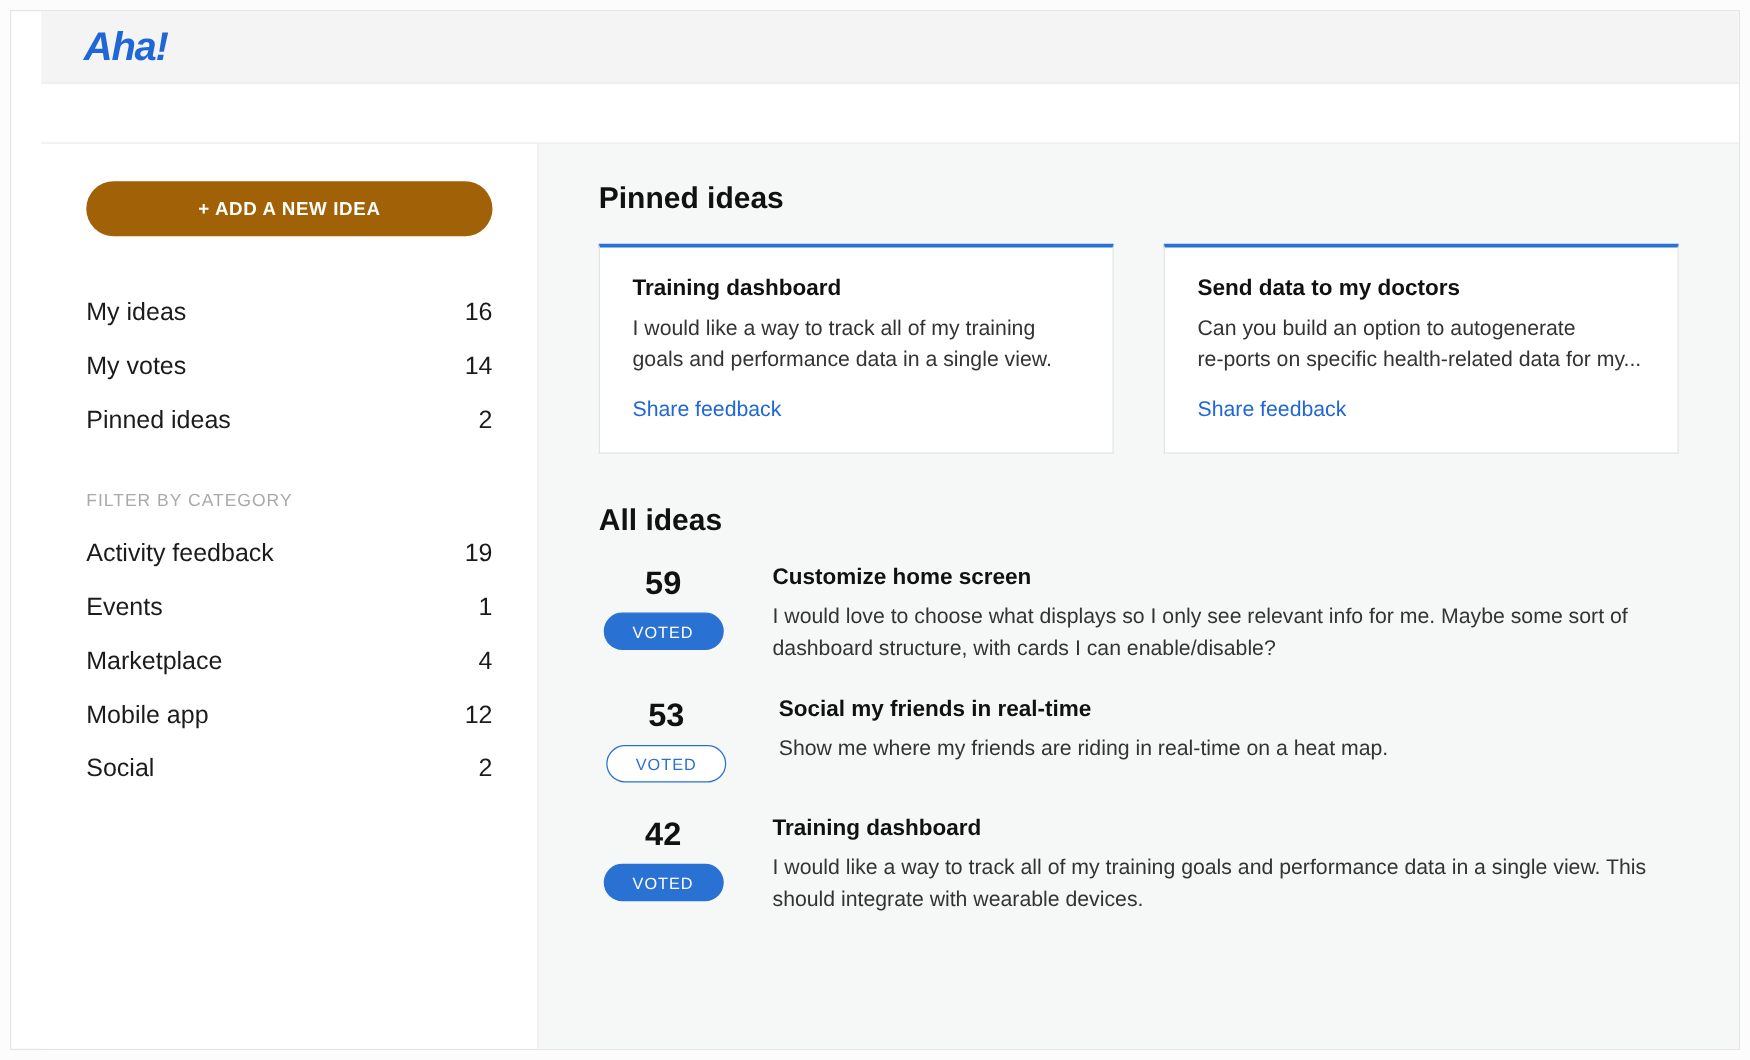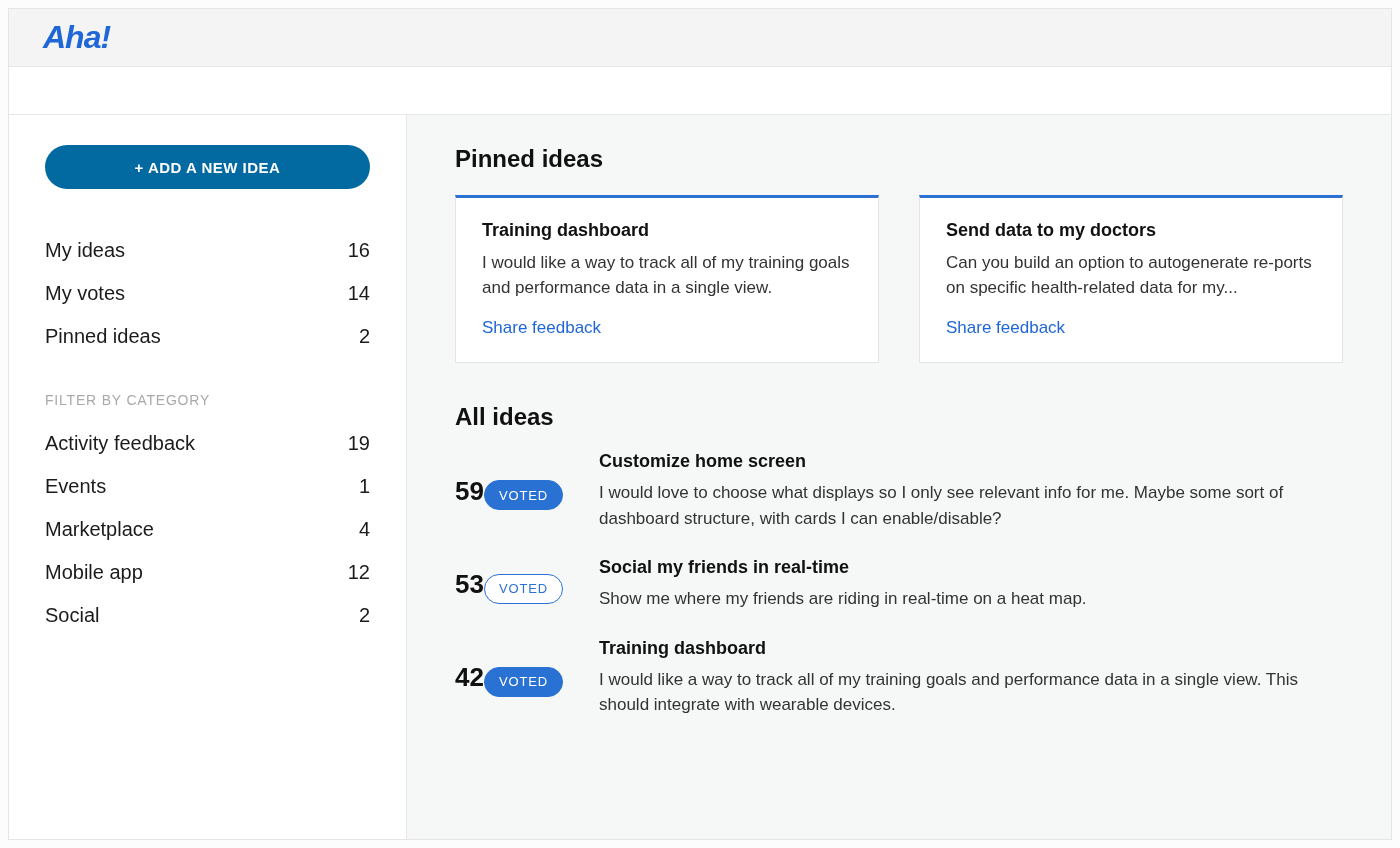"Aha!" .app-frame { padding-left: none -> 24px }
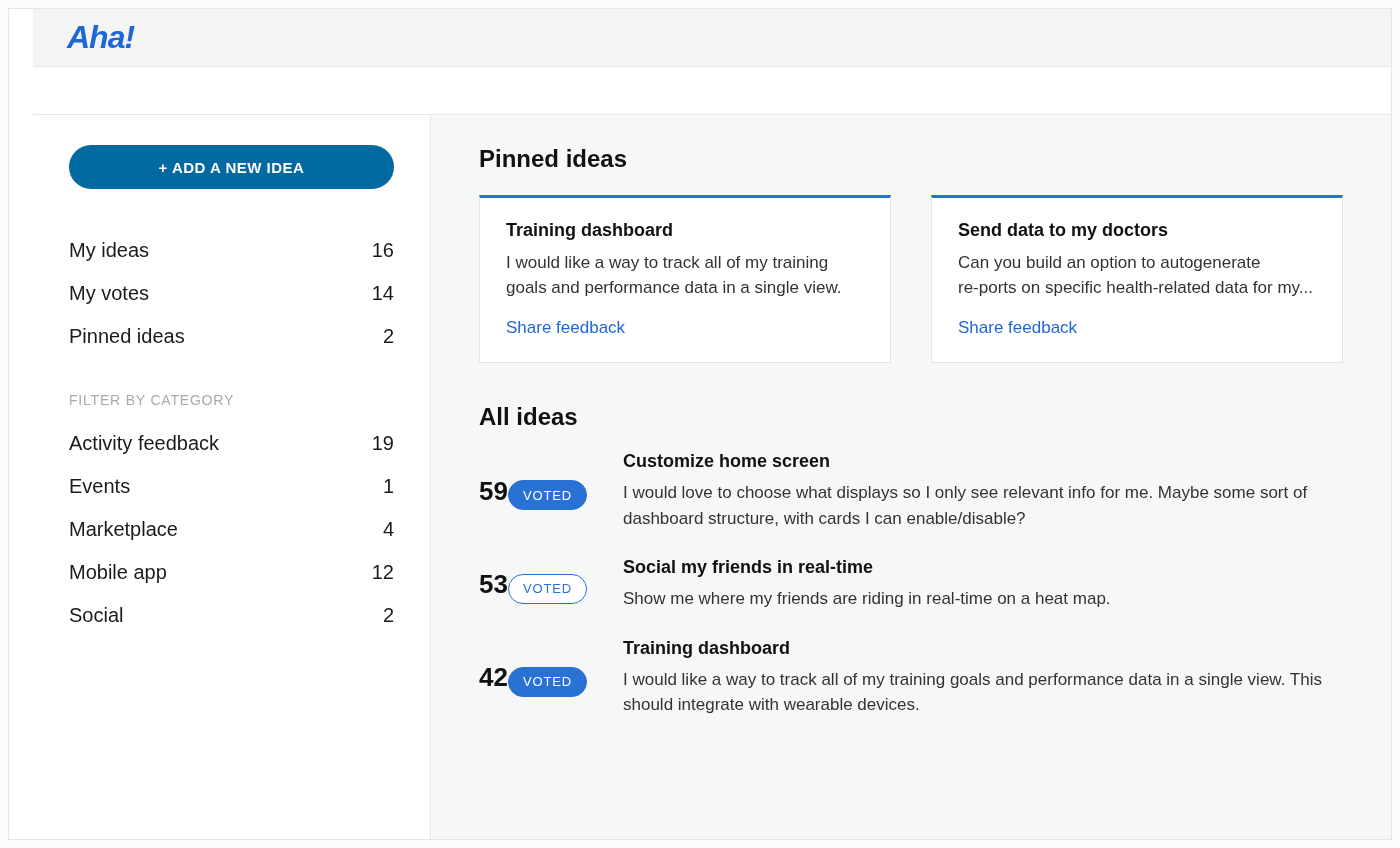"+ ADD A NEW IDEA" .add-idea-btn { background: #0369a1 -> #a16207 }
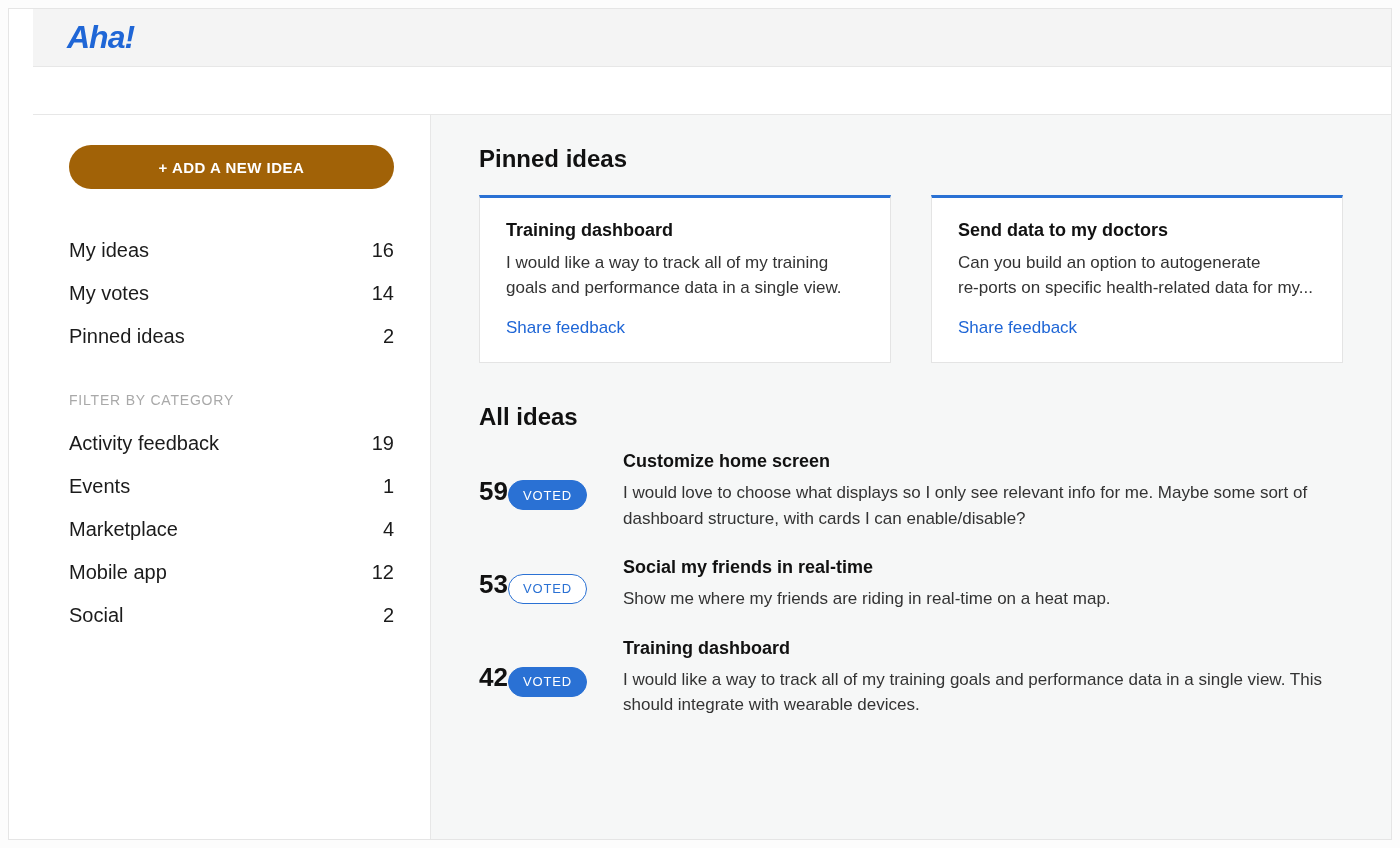"59" .vote-col { flex-direction: row -> column }
